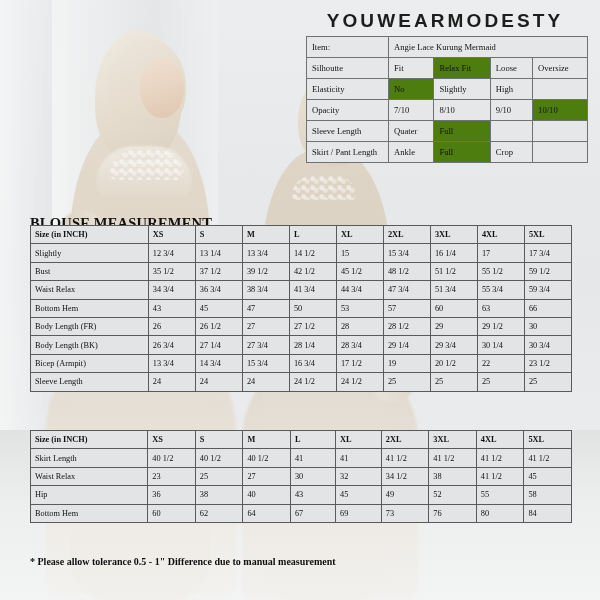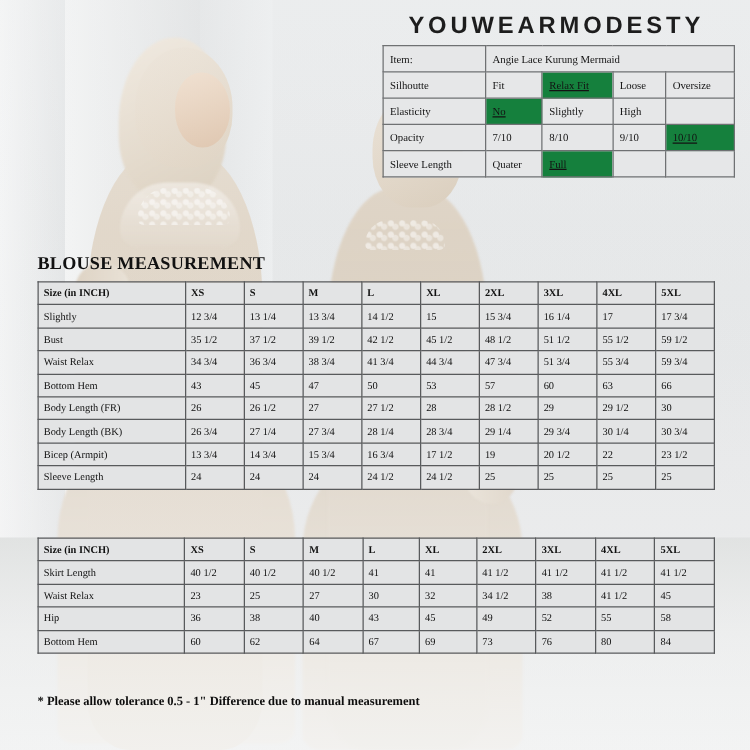"Relax Fit" .spec td.hl { background: #15803d -> #4d7c0f; text-decoration: underline -> none }
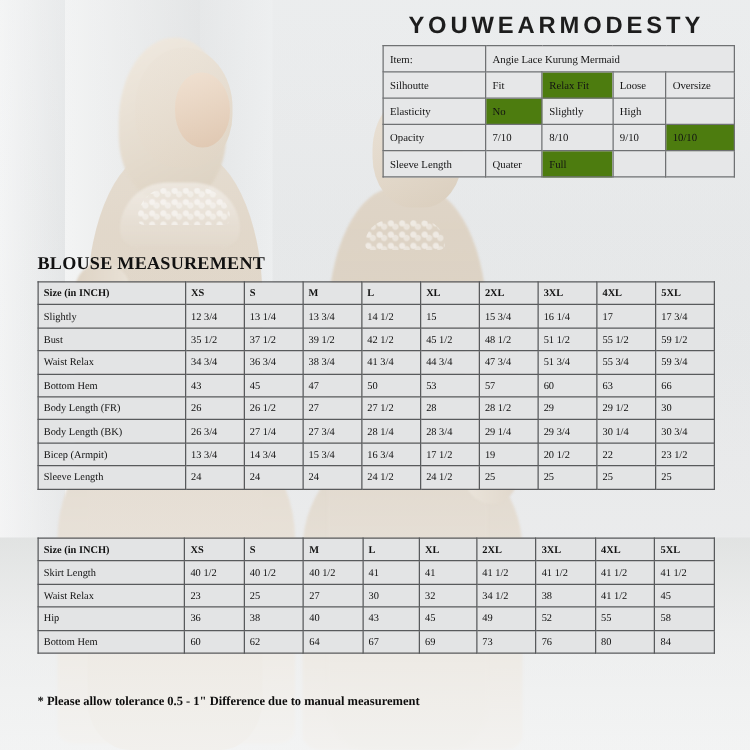"Skirt / Pant Length" tr { html: none -> <tr> <td>Skirt / Pant Length</td> <td>Ankle</td> <td>Full</td> <td>Crop</td> <td></td> </tr> }
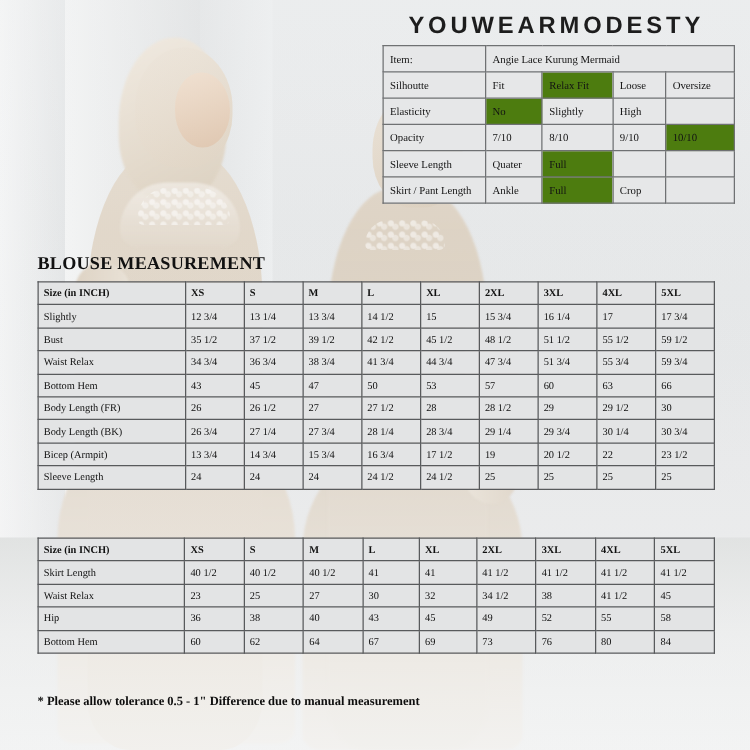"BLOUSE MEASUREMENT" #blouse-title { top: 203px -> 215px }
